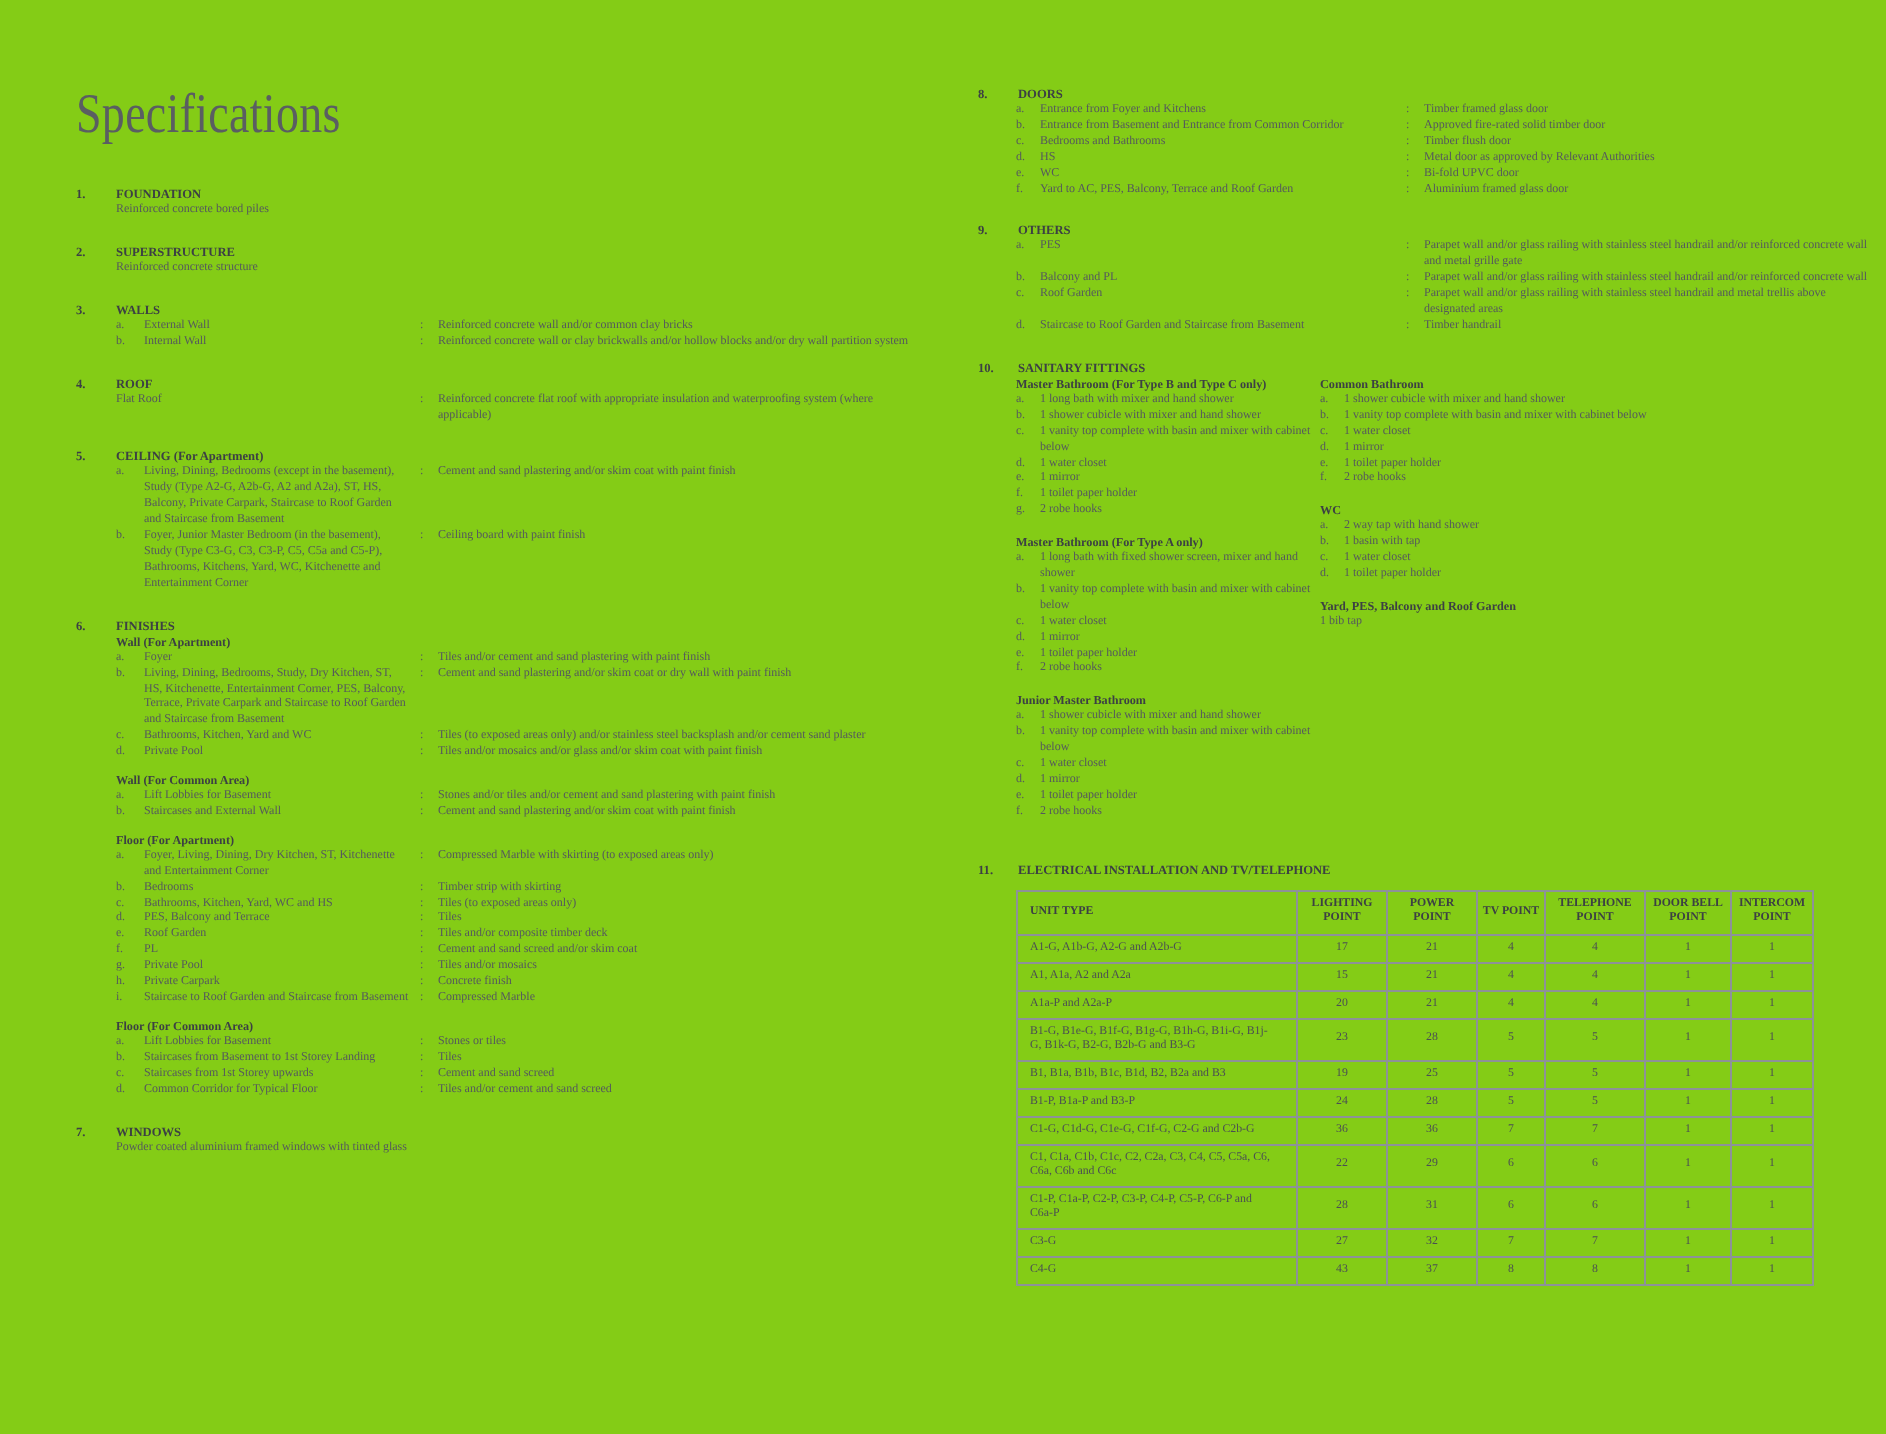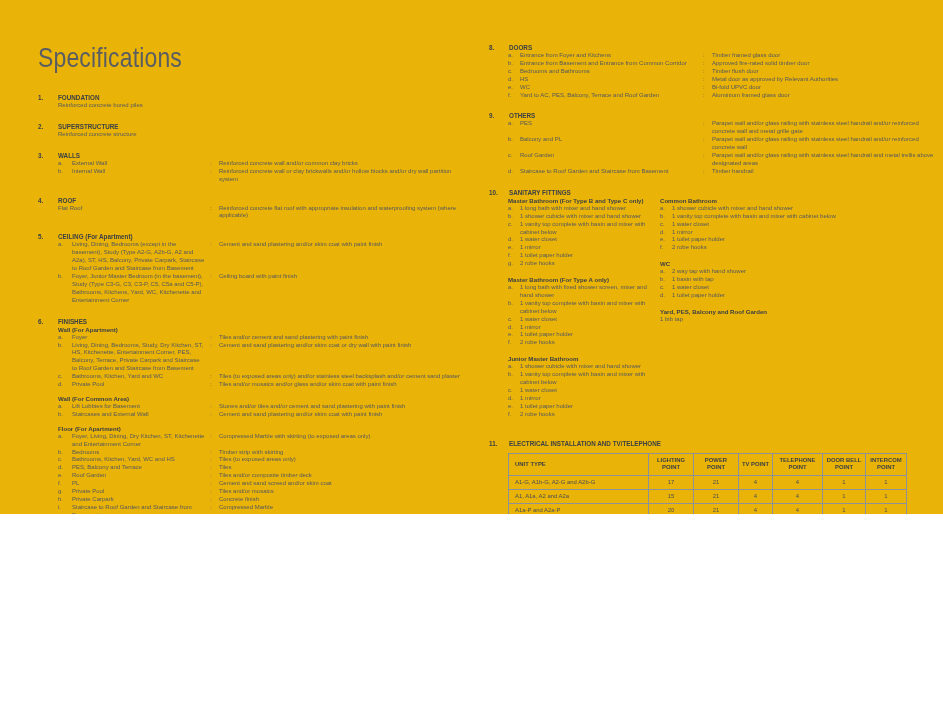"Specifications" .page { background: #eab308 -> #84cc16; font-family: Liberation Sans, sans-serif -> Liberation Serif, serif; height: 514px -> 717px }
